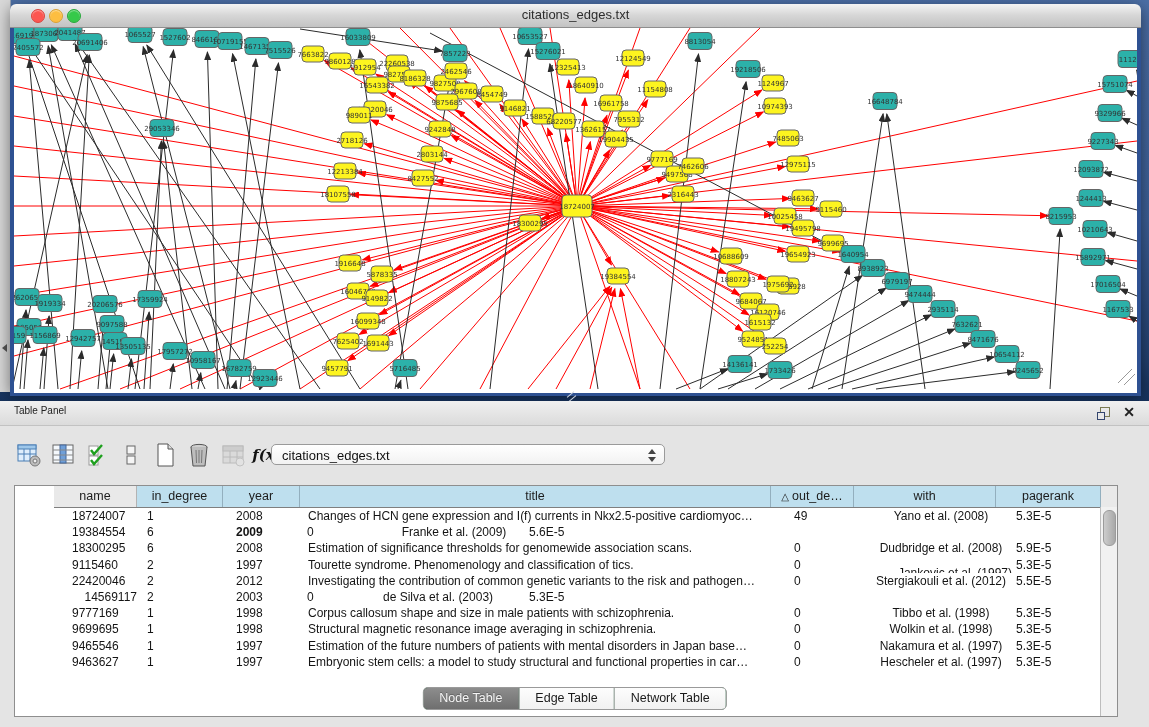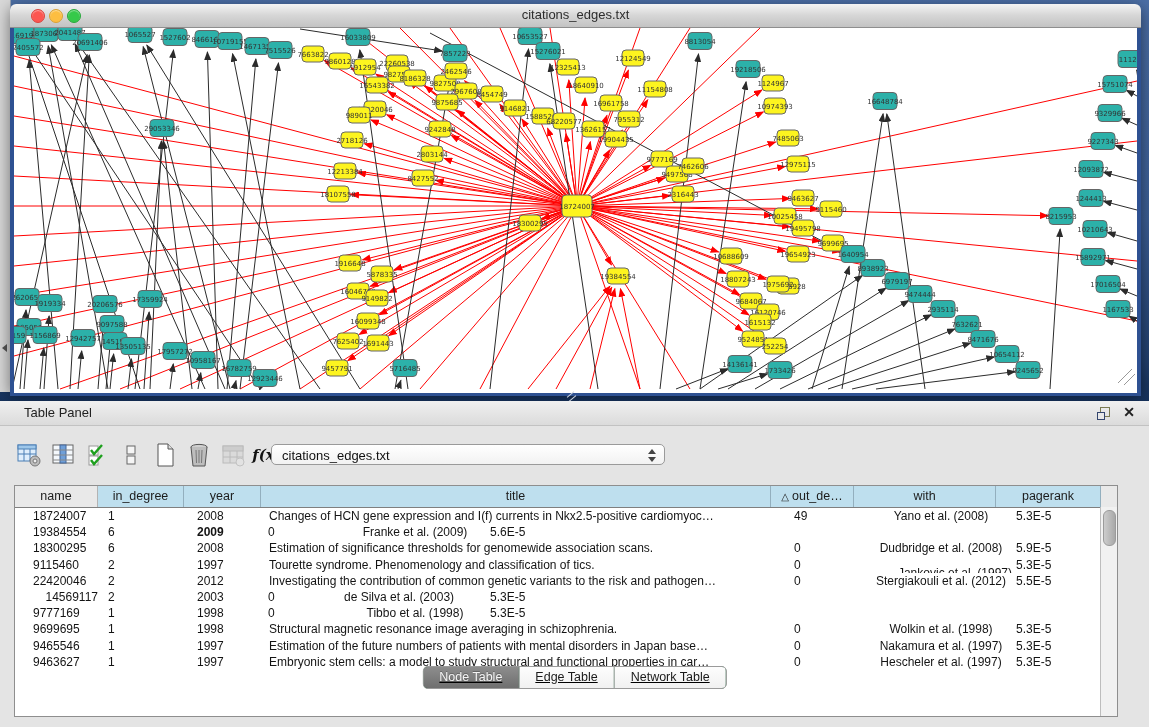"Table Panel" .panel-header .ph-title { font-size: 13px -> 10px; left: 24px -> 14px }
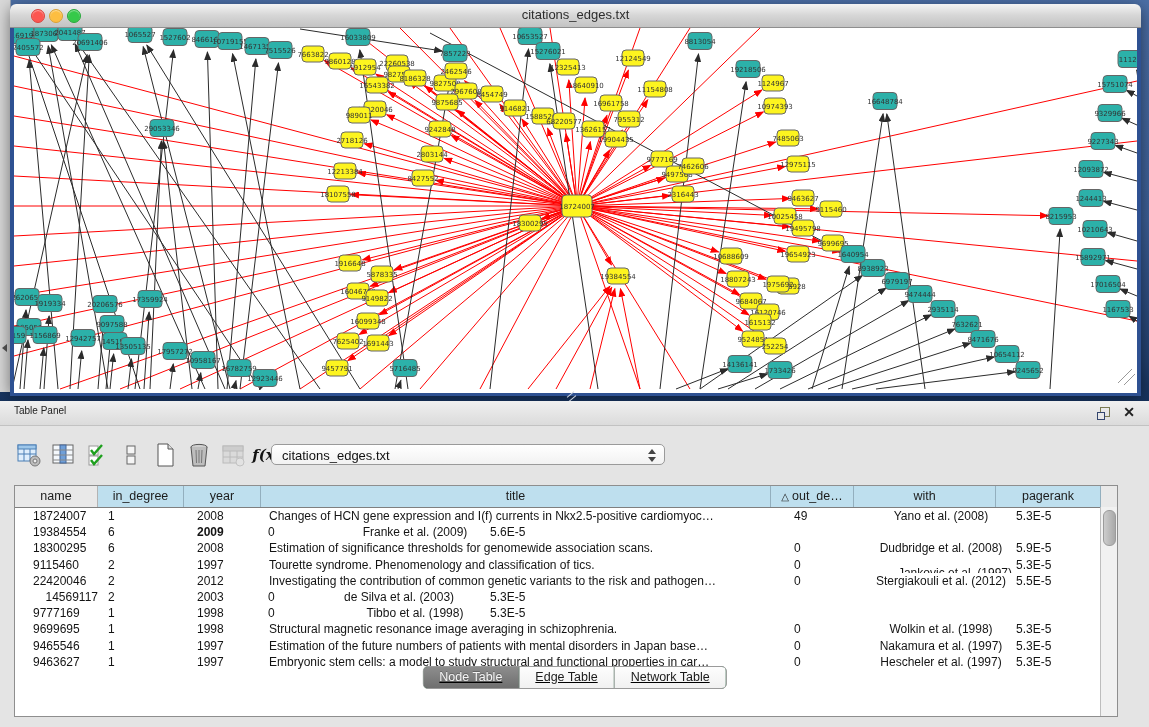"name" .table-box { padding-left: none -> 39px }
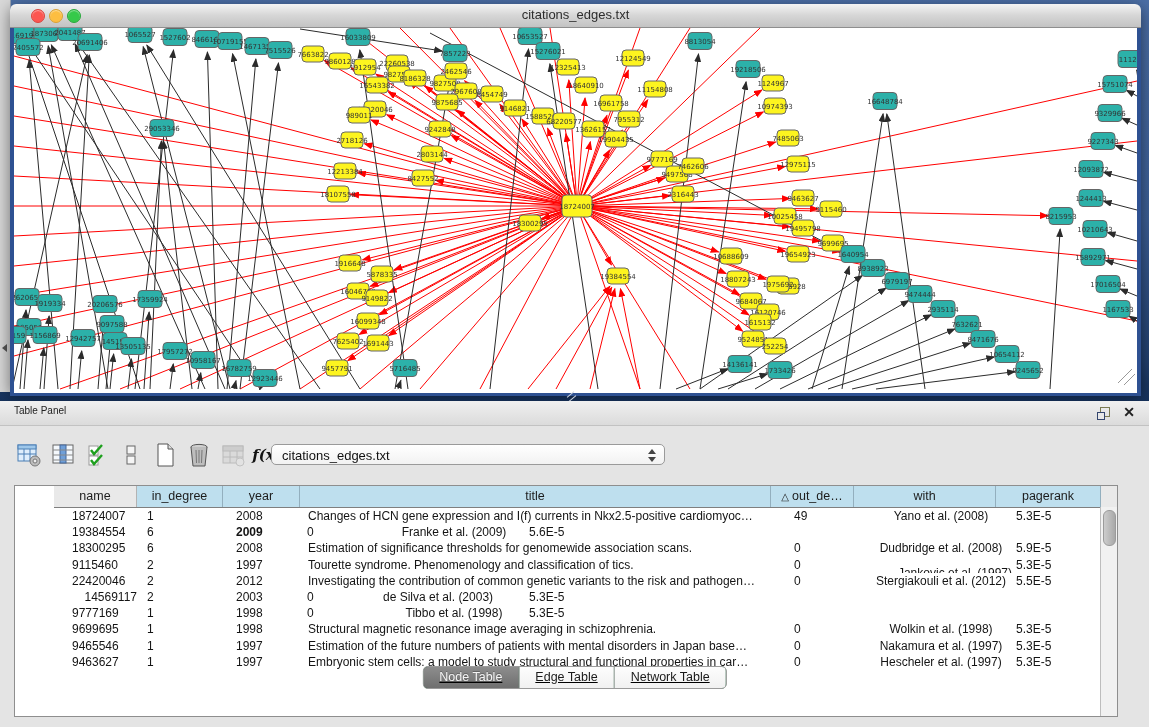"Corpus callosum shape and size" div.td { html: none -> <div>Corpus callosum shape and size in male patients with schizophrenia.</div> }
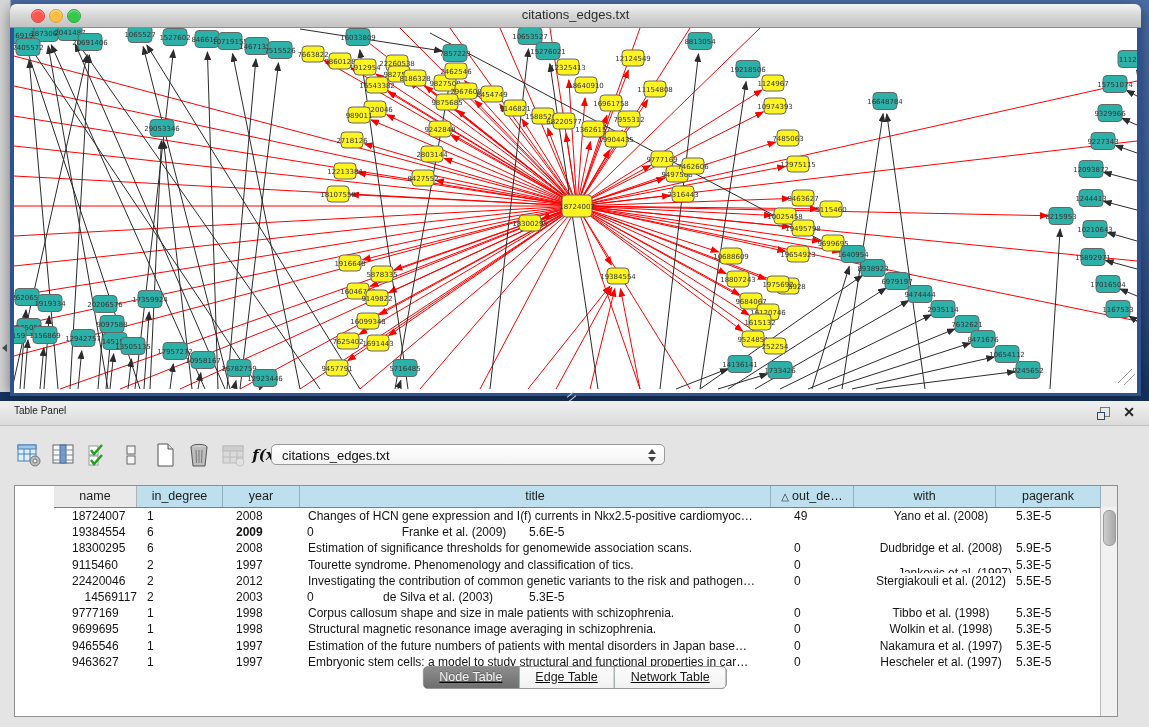"Node Table" .tabs { text-decoration: underline -> none; top: 241px -> 262px }
